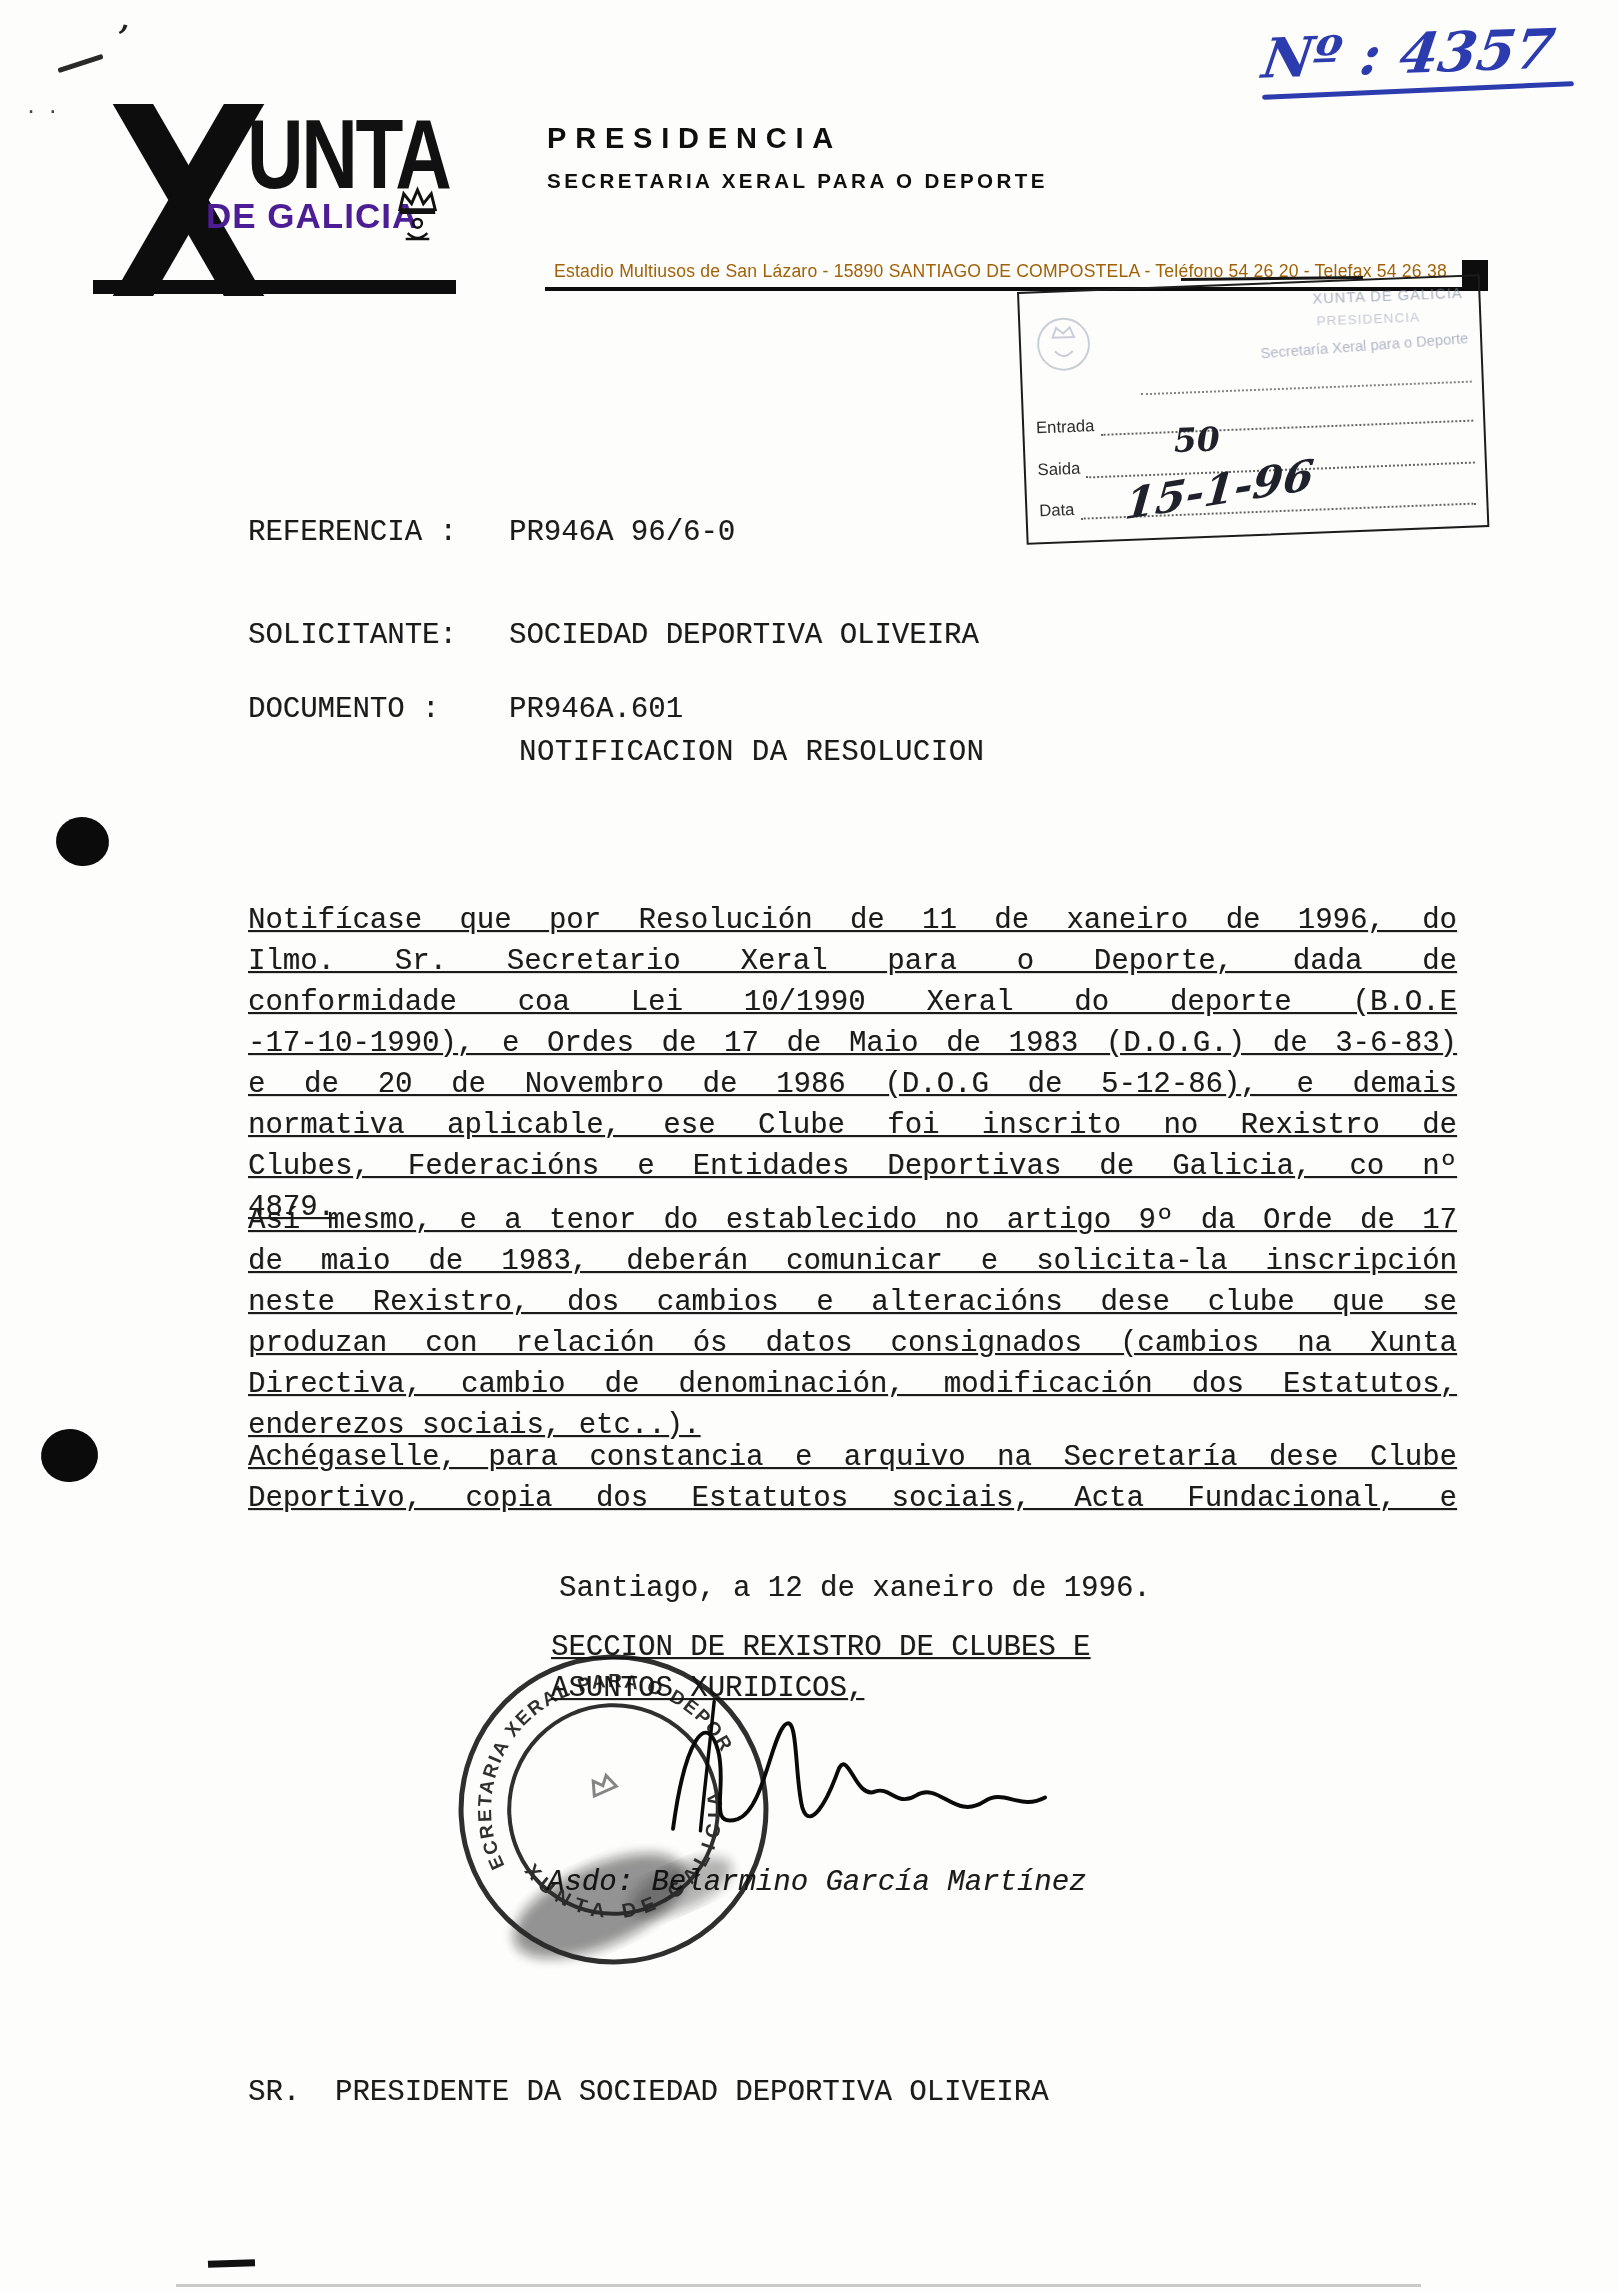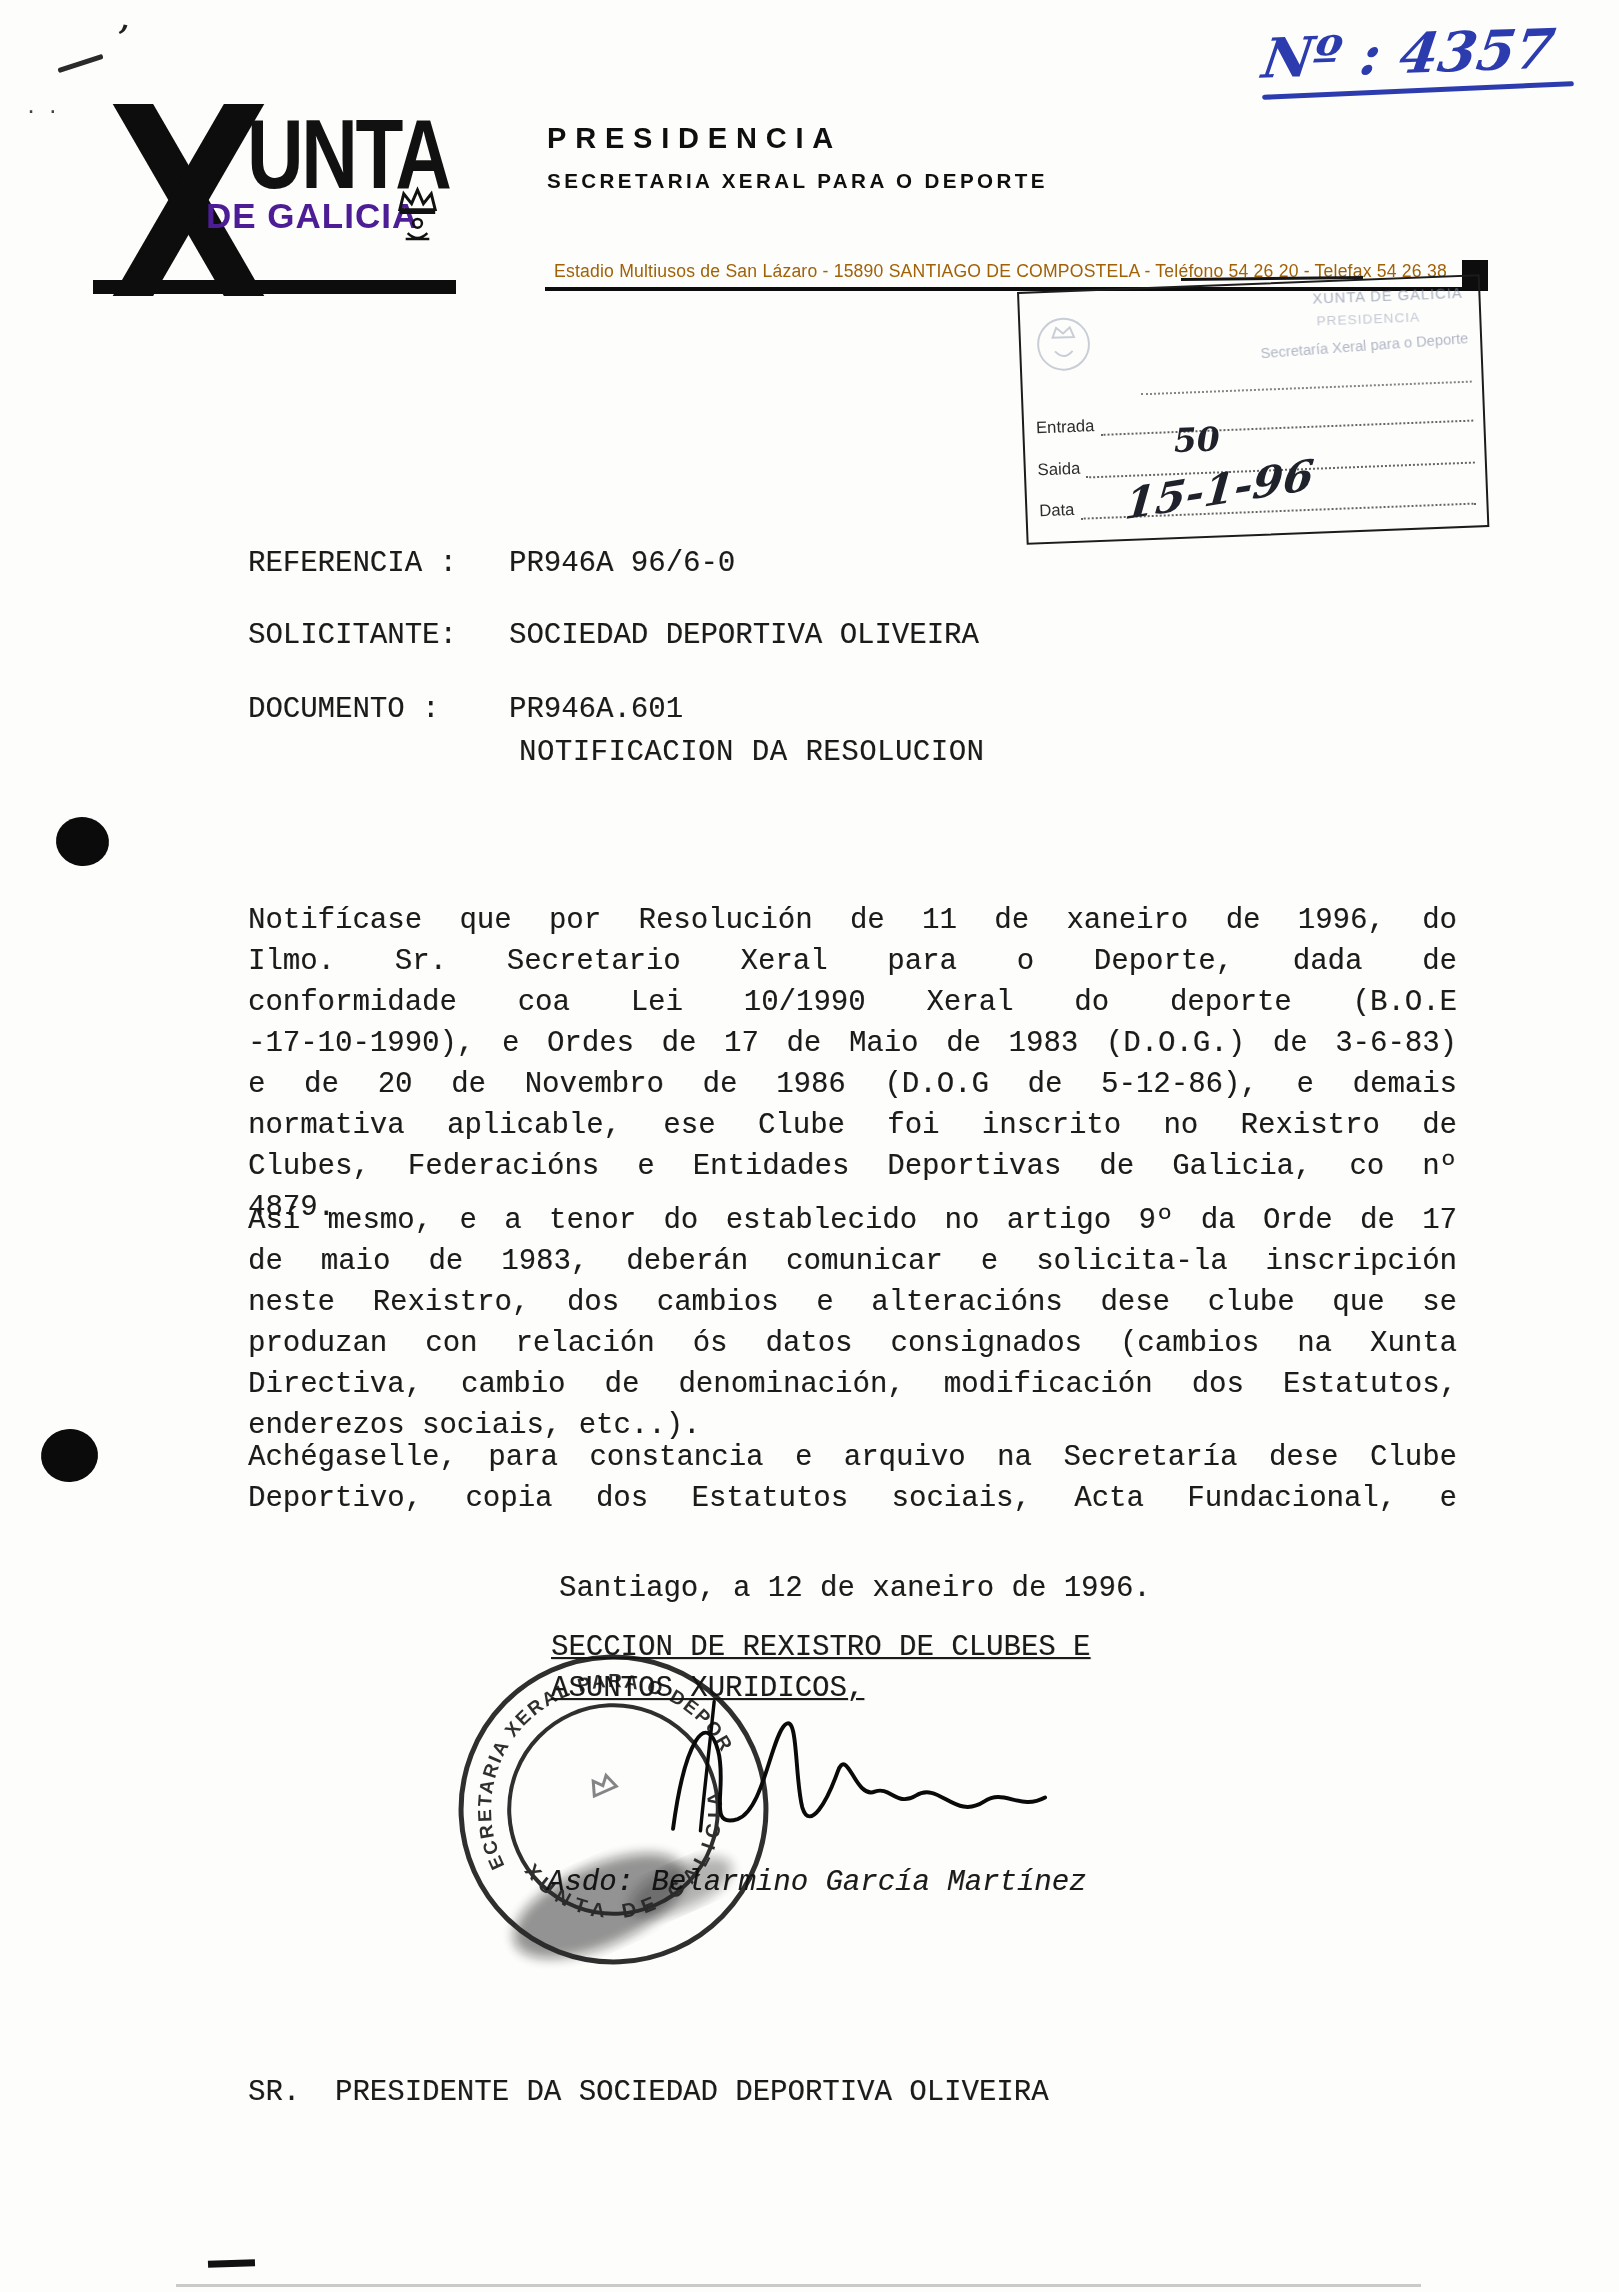"REFERENCIA :" div.abs { top: 547px -> 516px }
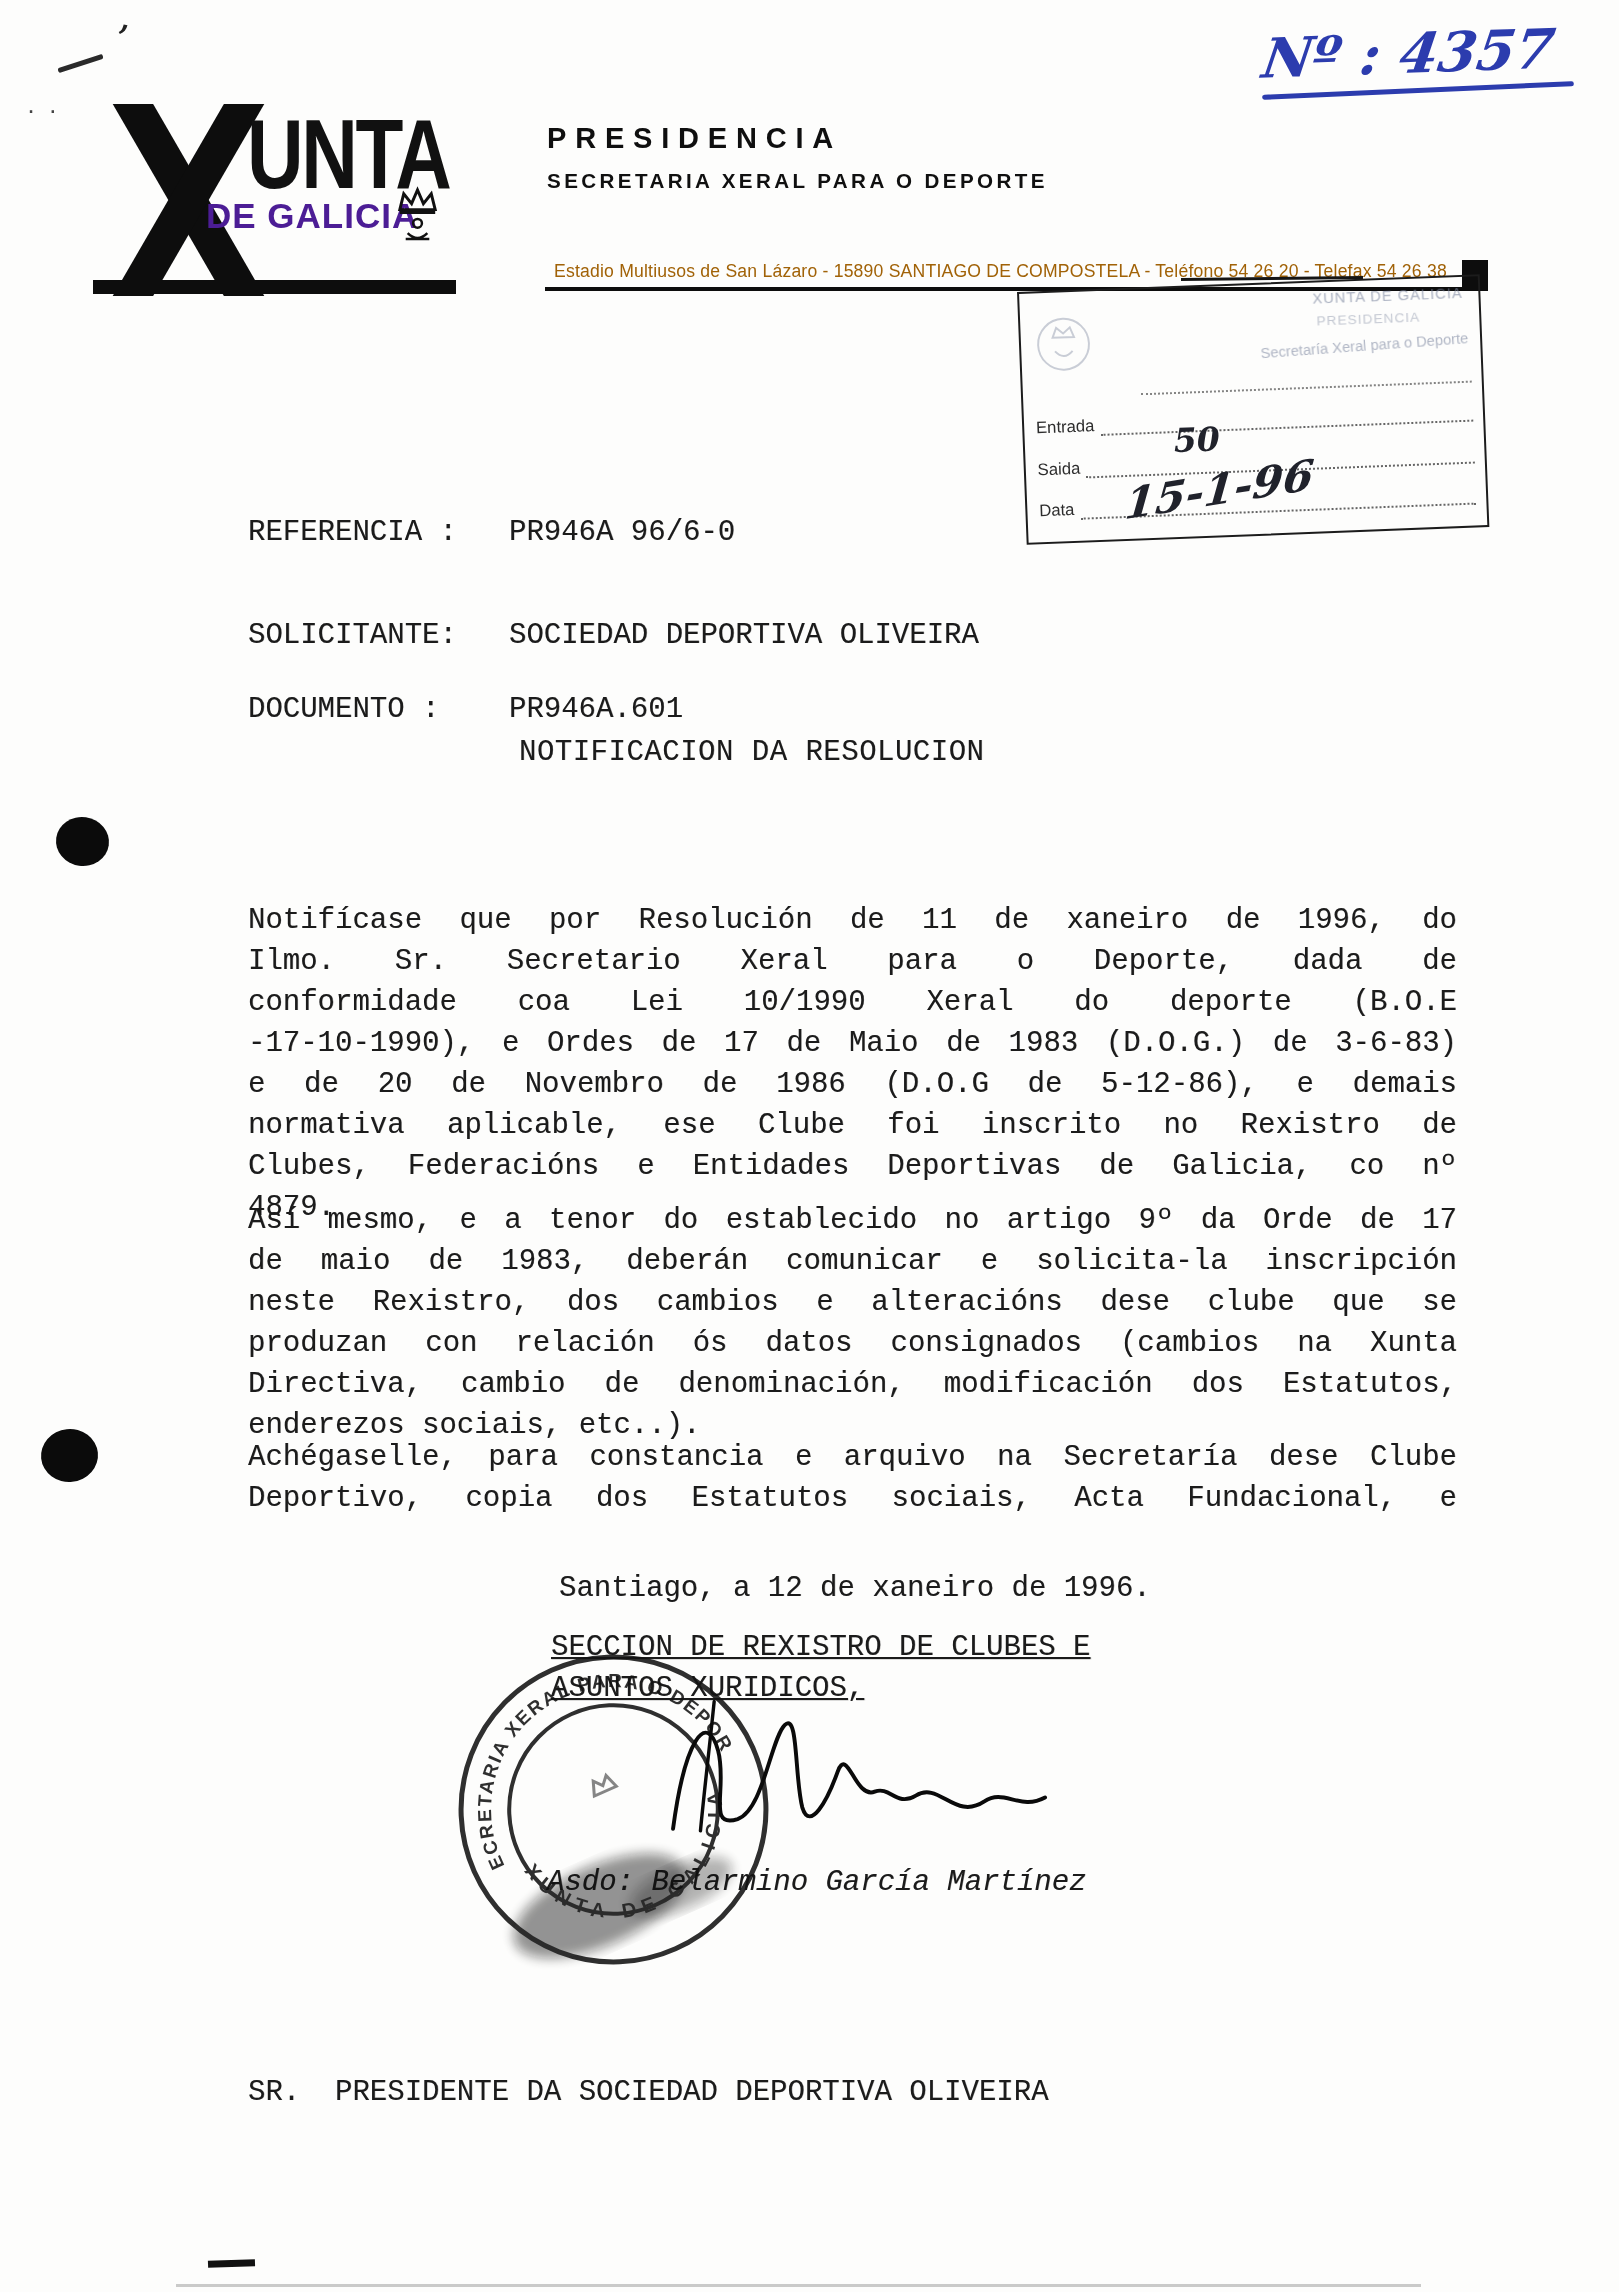"Notifícase que por Resolución de" .para { text-decoration: none -> underline }
